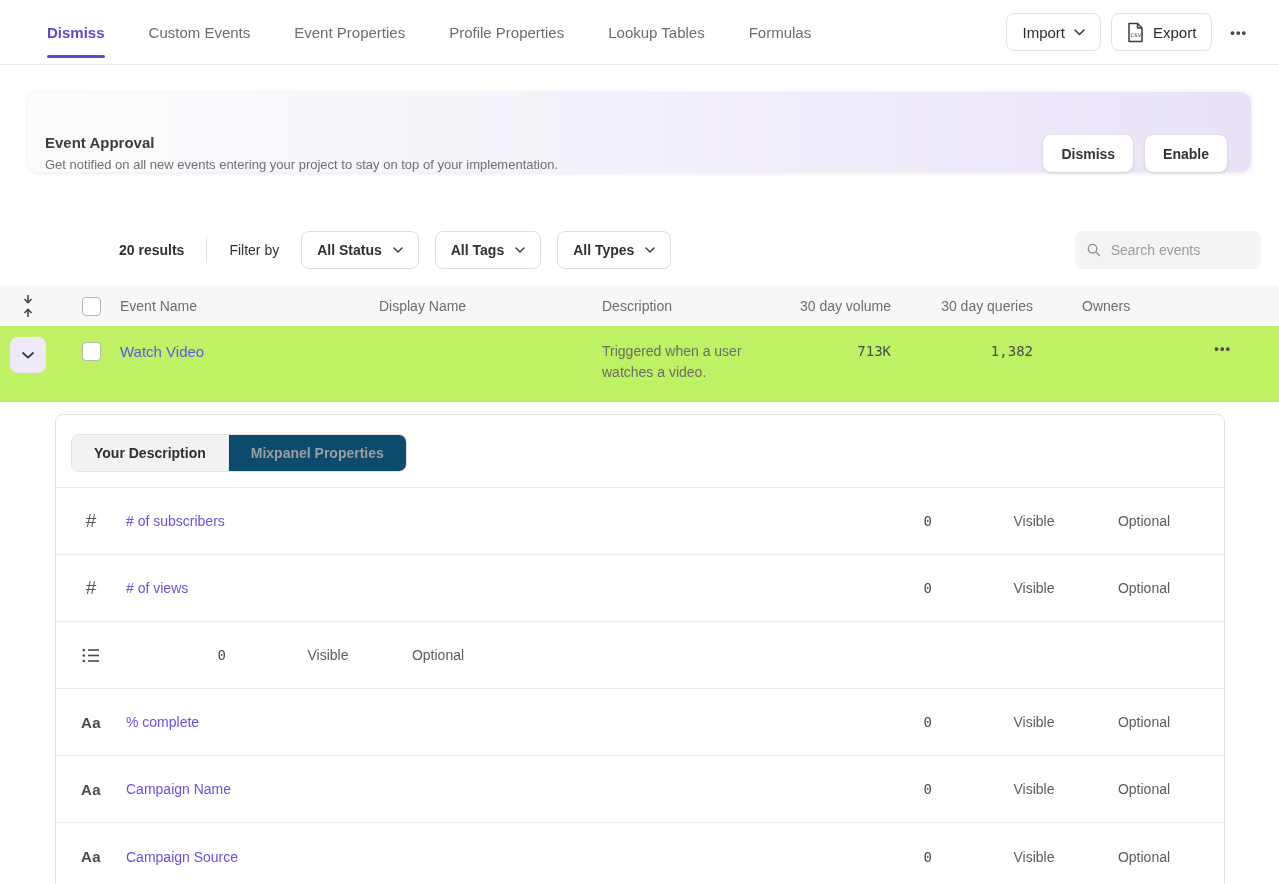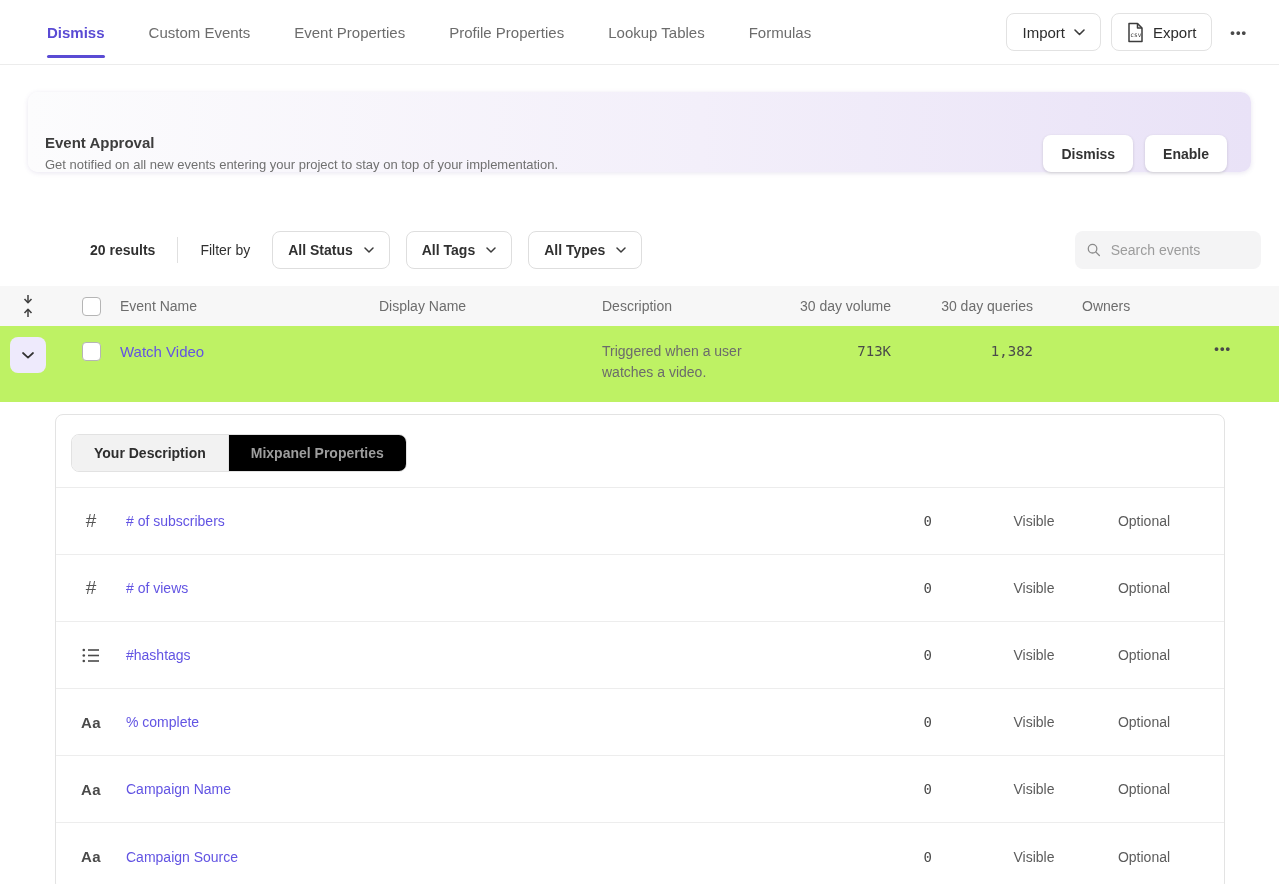"20 results" .filter-row { margin-left: none -> 29px }
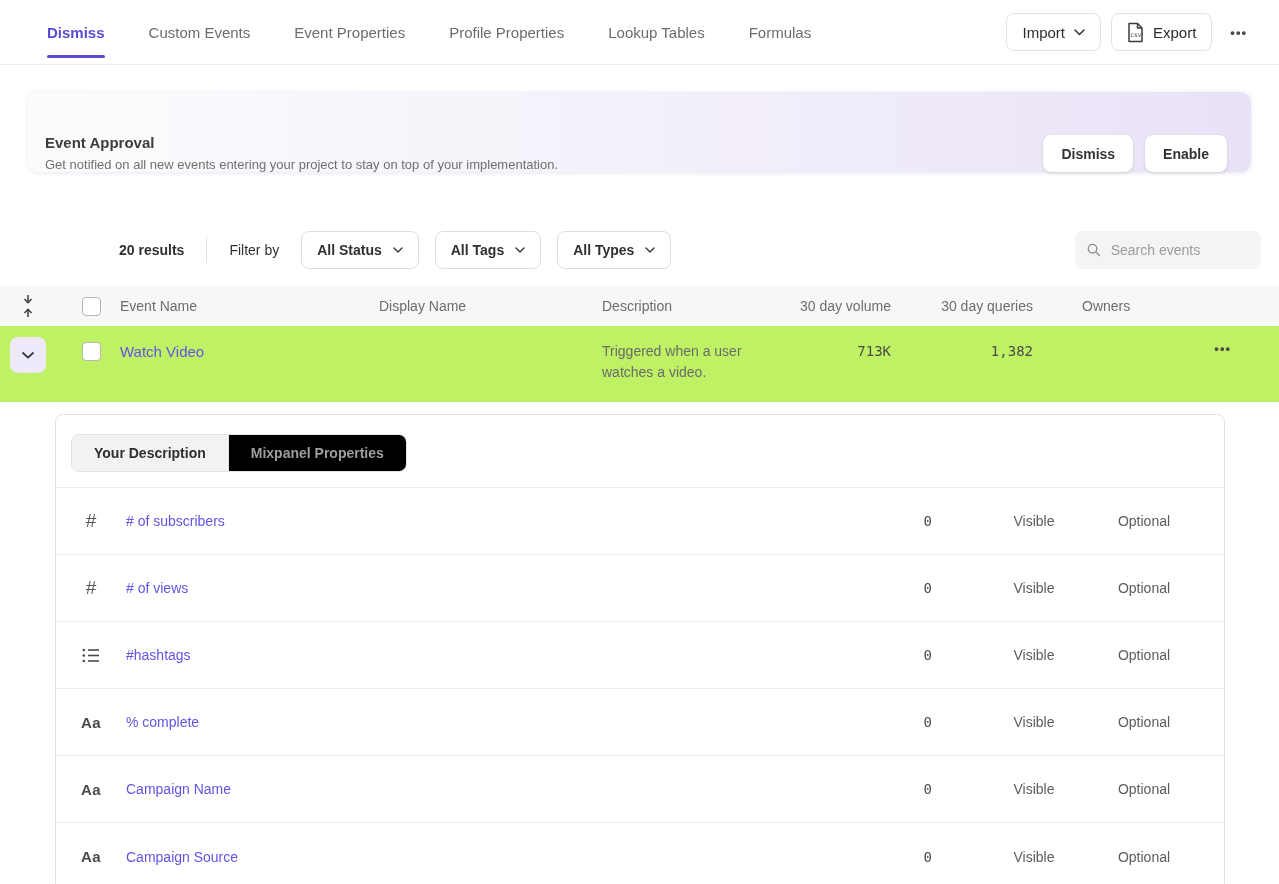"Mixpanel Properties" .segment { background: #000000 -> #0c4a6e }
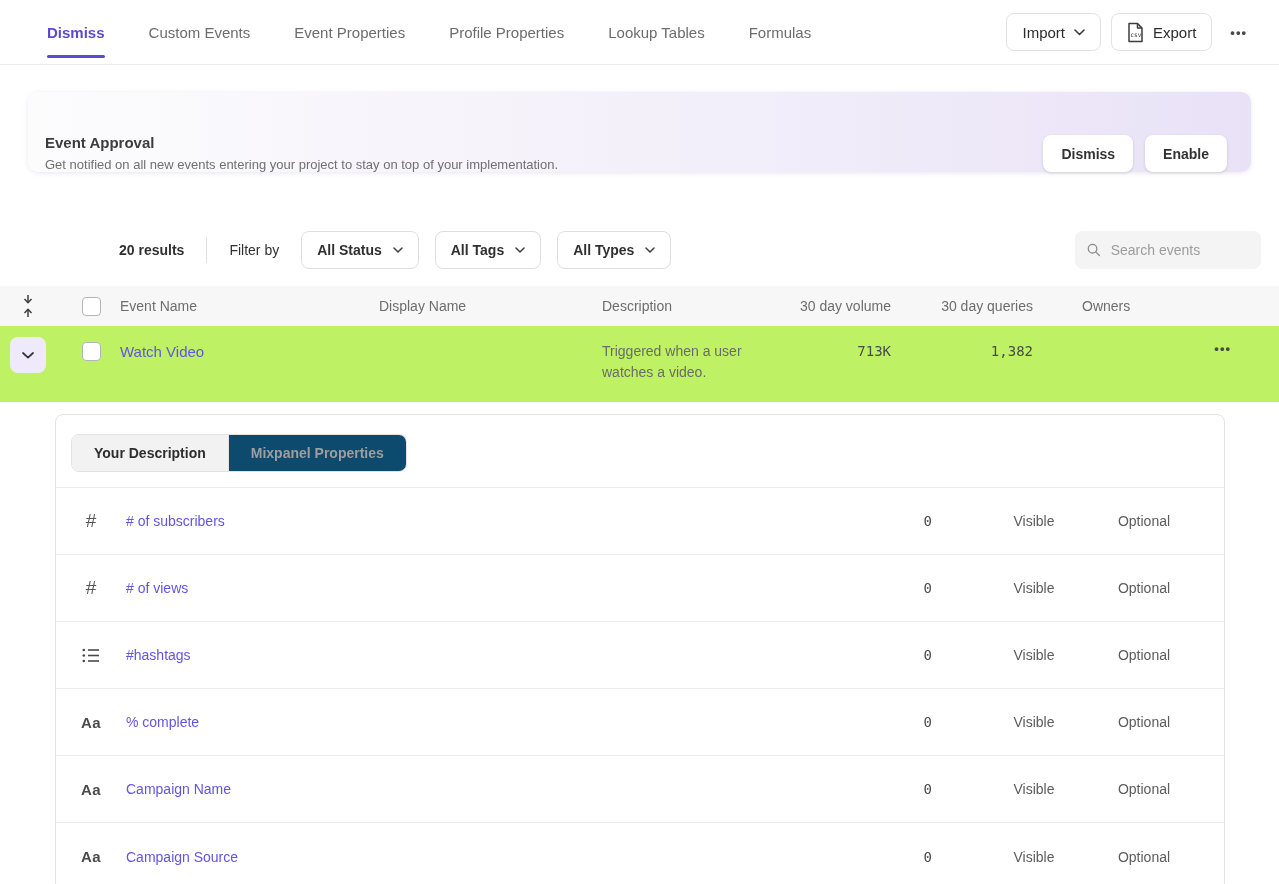"#hashtags" div.p-name { html: <div>#hashtags</div> -> none }
